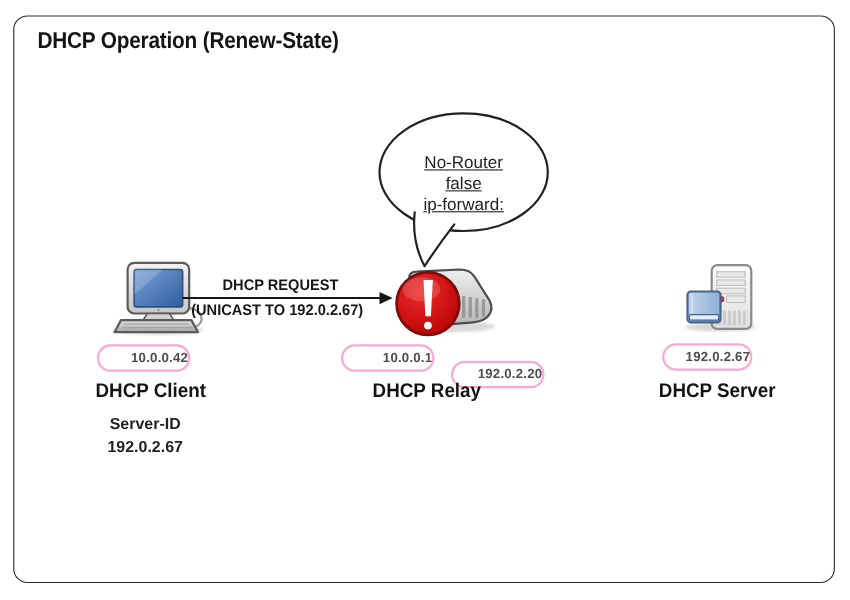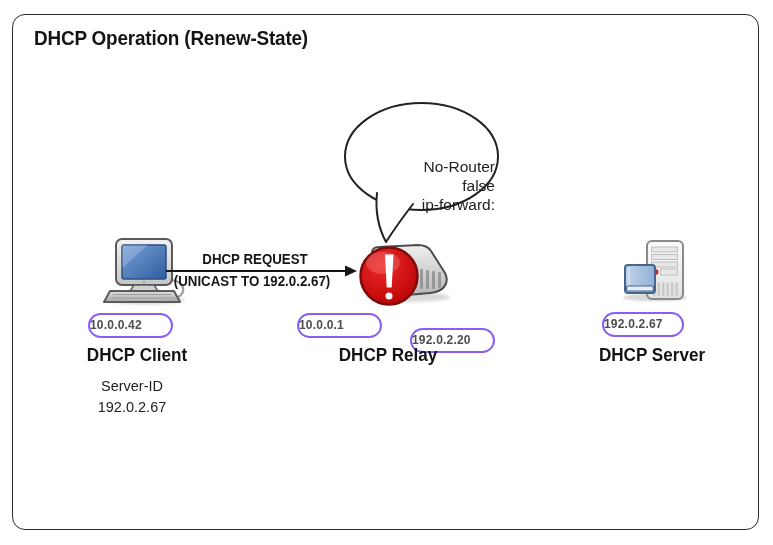"No-Router" .bubble-text { text-align: right -> center; text-decoration: none -> underline; top: 157px -> 139px }
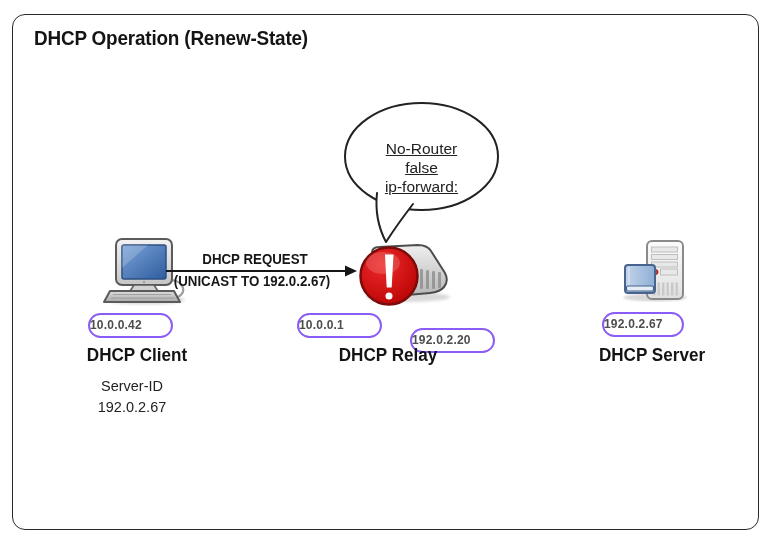"10.0.0.42" .ip-badge { border: 2px solid #8b5cf6 -> 2px solid #f9a8d4; text-align: left -> right }
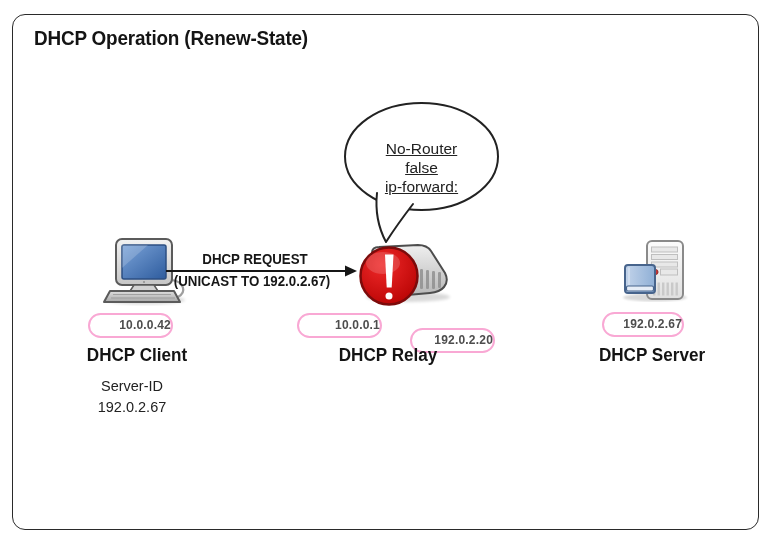"10.0.0.1" div.ip-badge { left: 297px -> 310px }
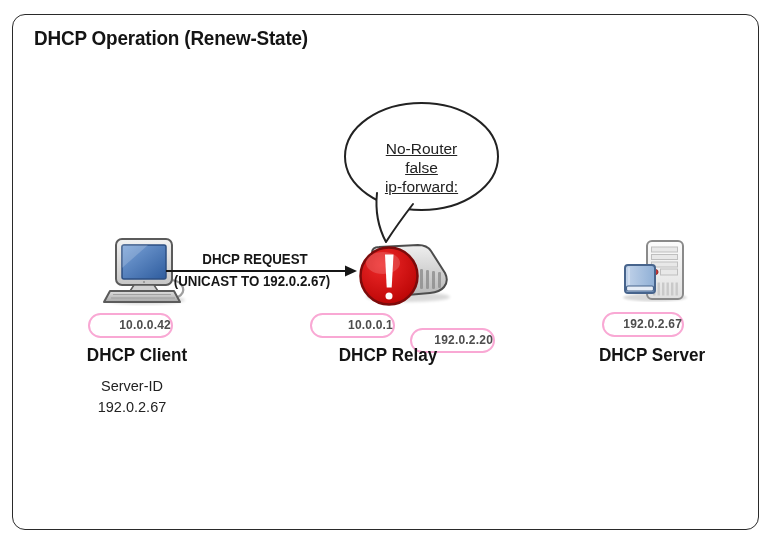"Server-ID" .note { font-weight: 400 -> 700 }
